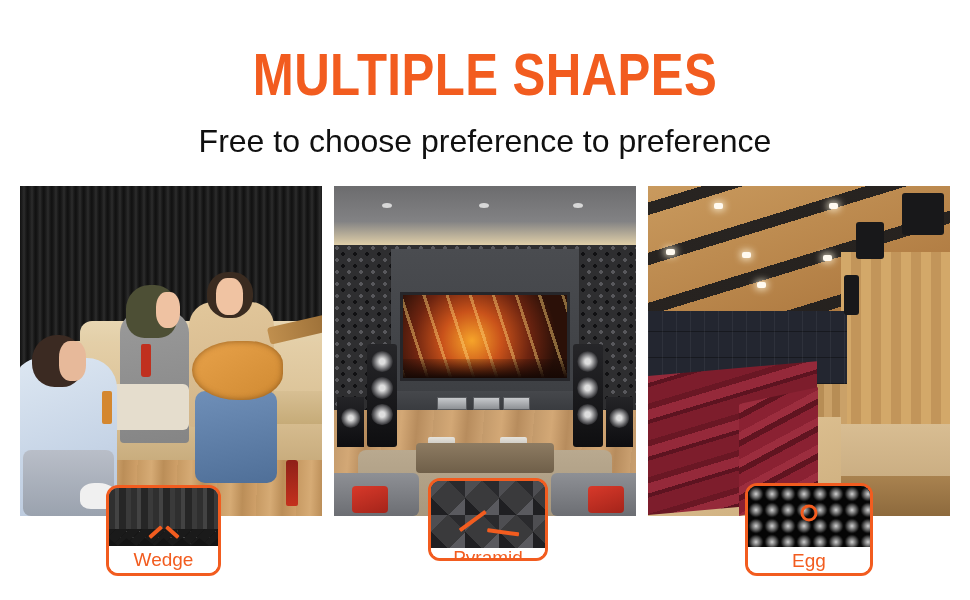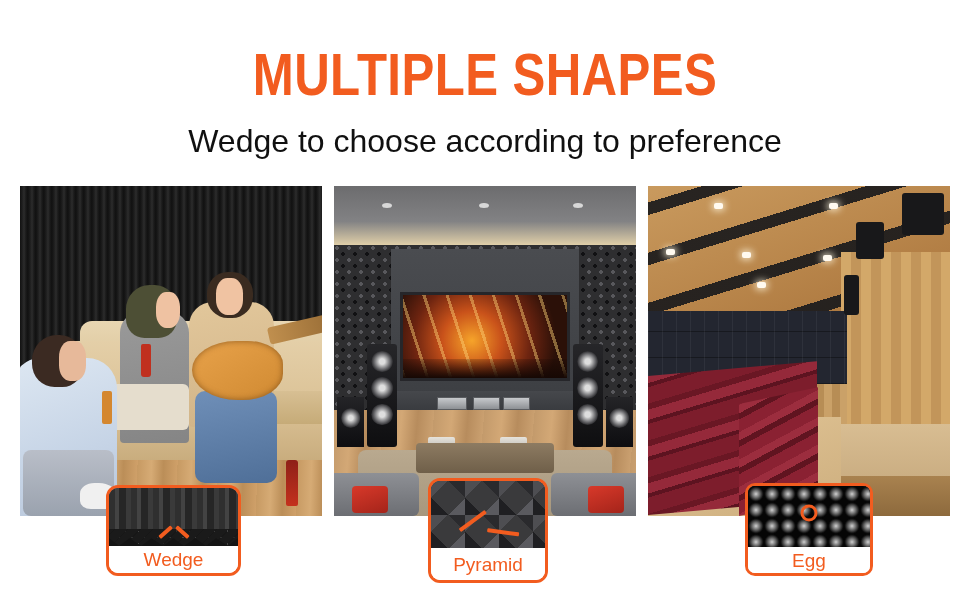"Wedge to choose according to" div.subtitle { text: Wedge to choose according -> Free to choose preference }
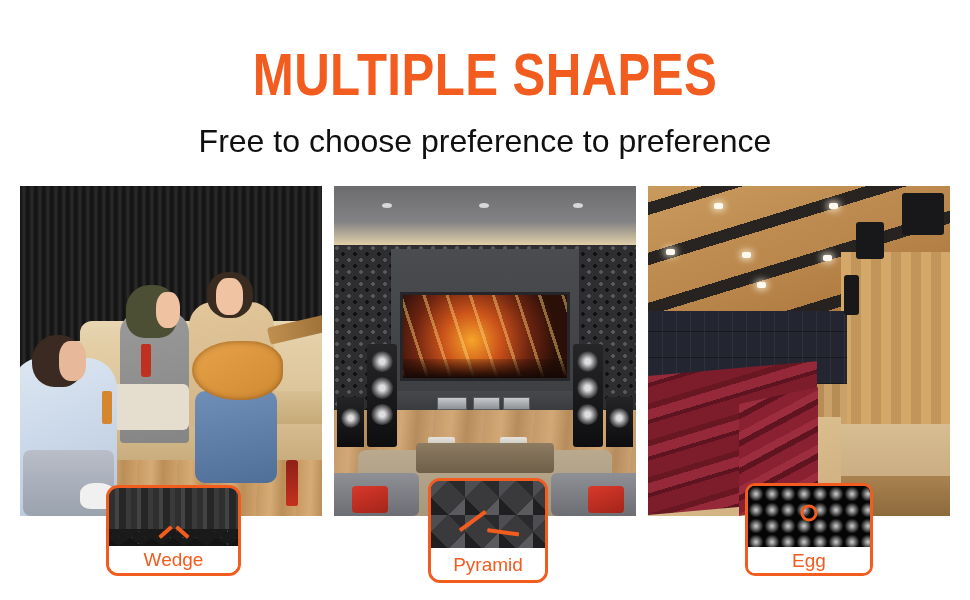"Wedge" div.callout { width: 135px -> 115px }
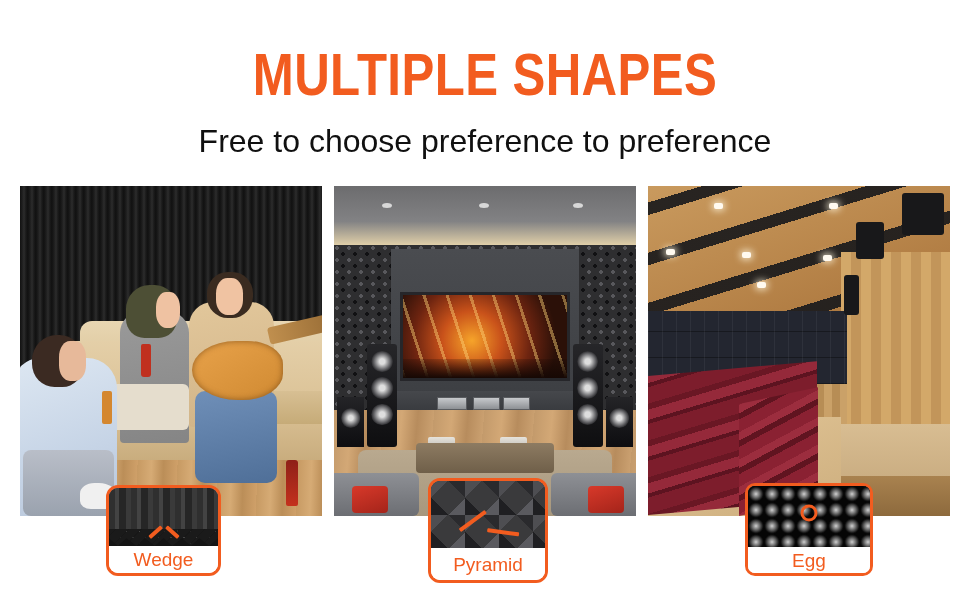"Pyramid" div.callout { height: 105px -> 83px }
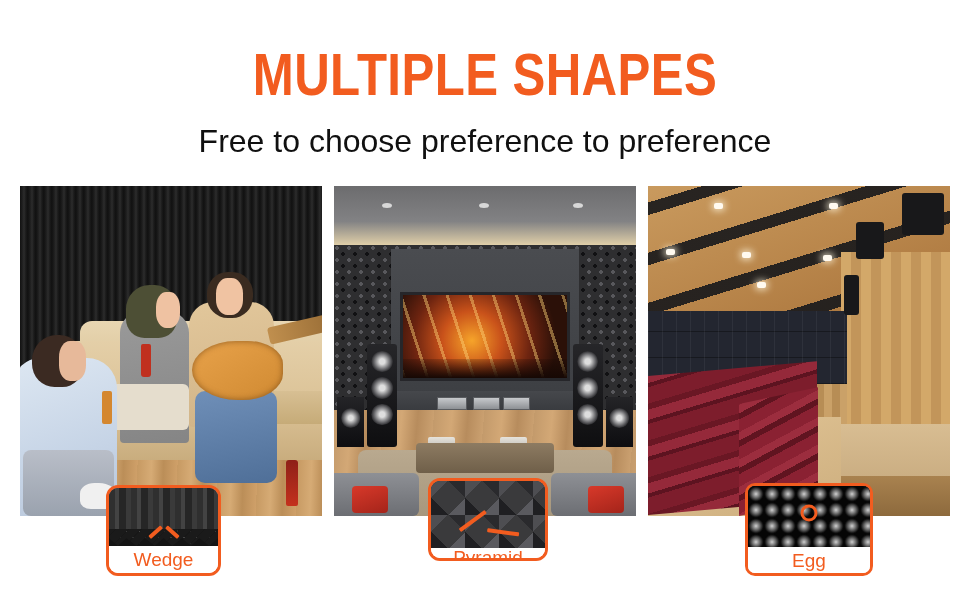"Egg" div.callout { border-radius: 10px -> none }
